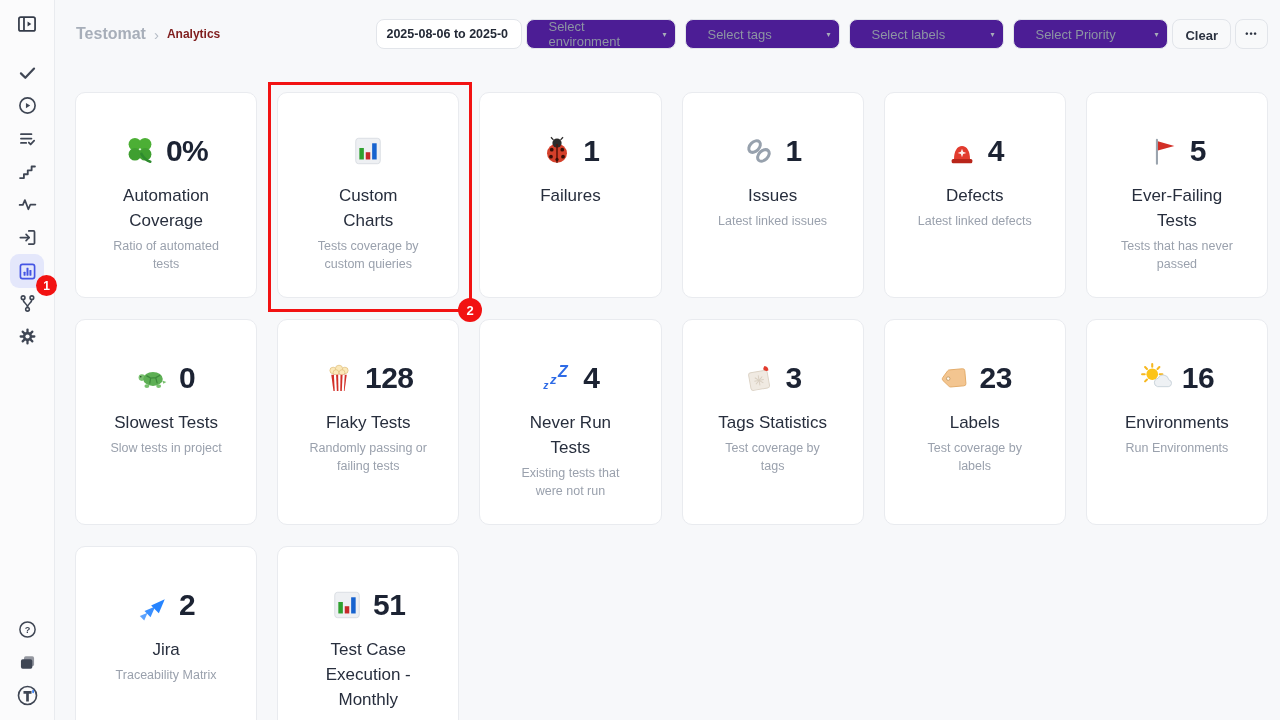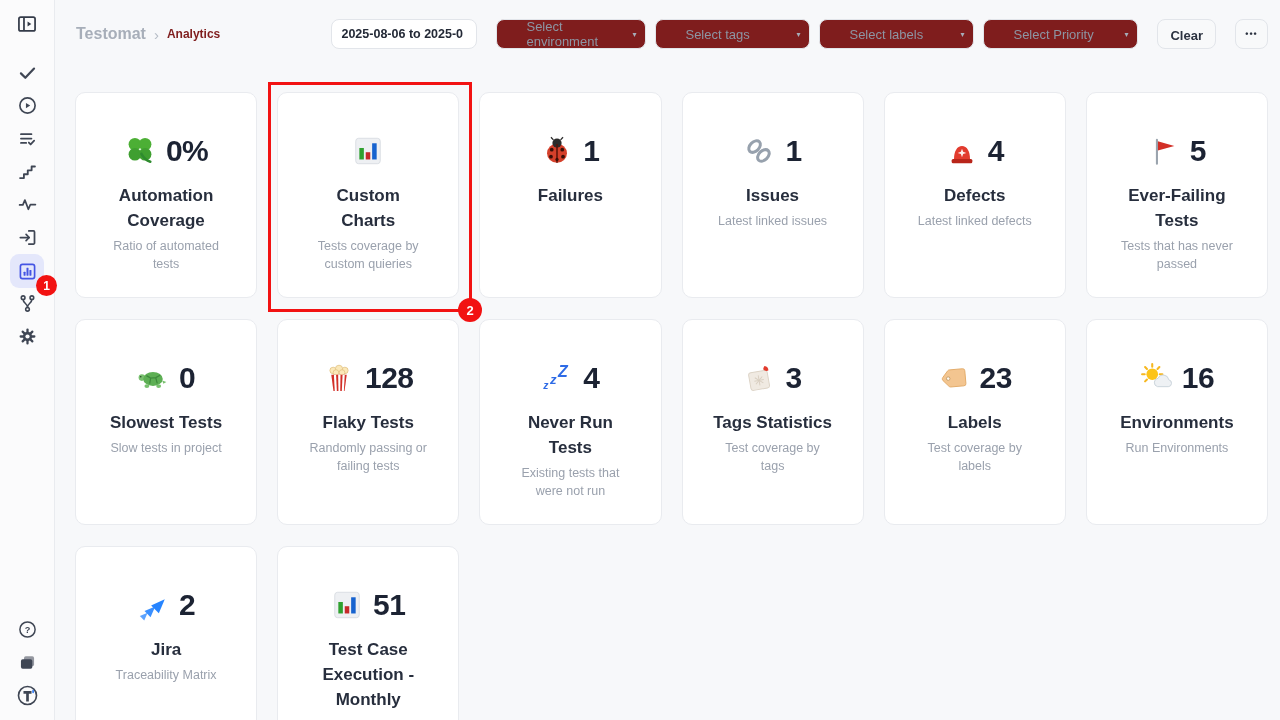"2025-08-06 to 2025-0" .filters { gap: 19px -> 4px }
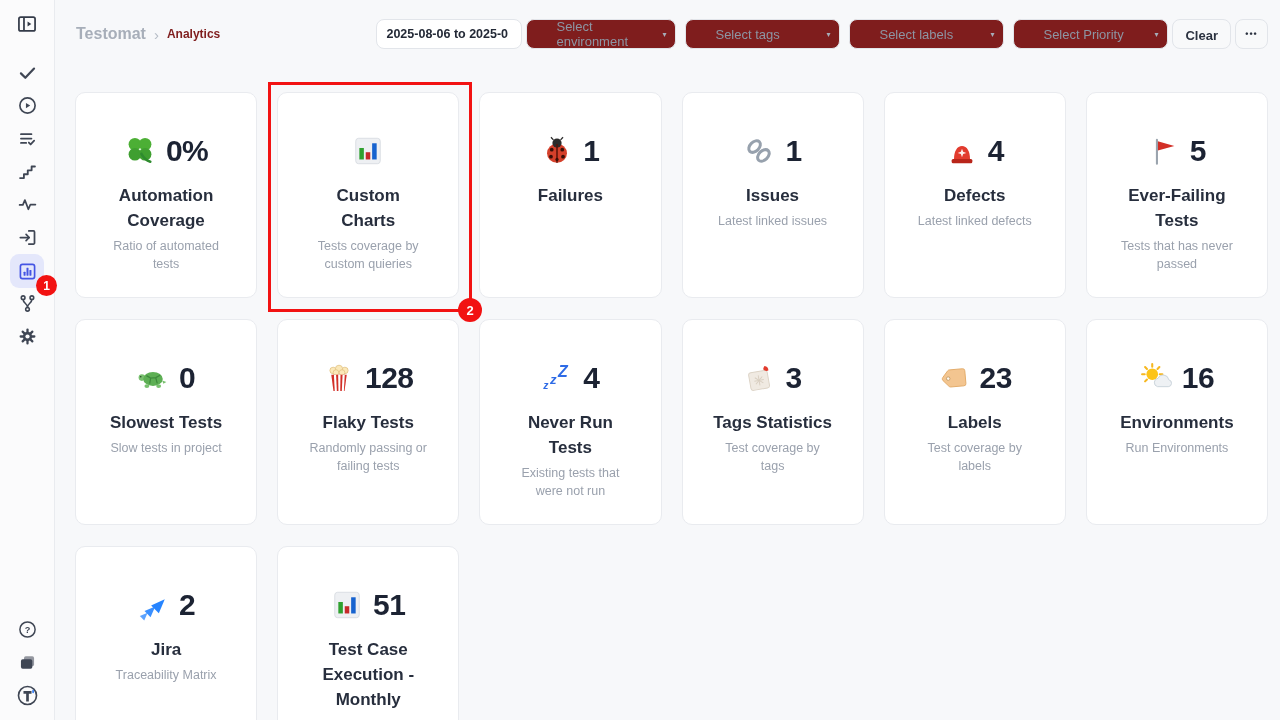"Select environment" .select { background: #7f1d1d -> #4c1d95; padding: 0 9px 0 29px -> 0 9px 0 21px }
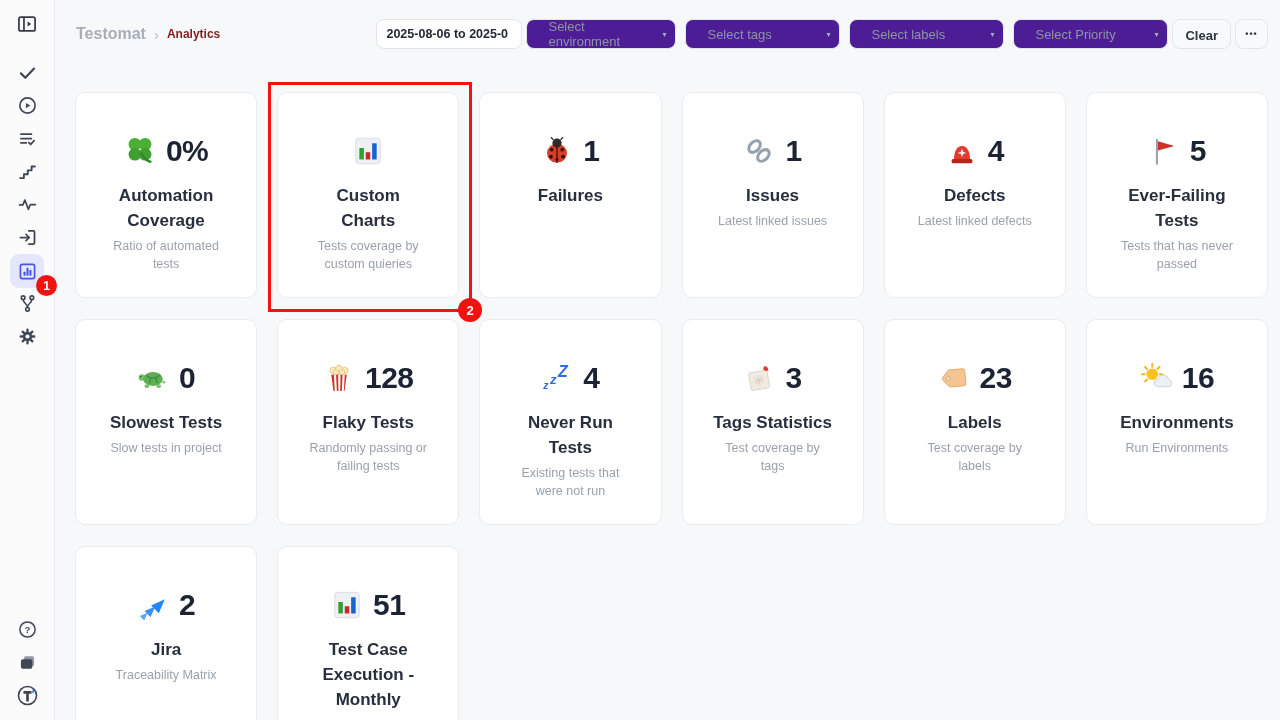"Automation" .card-title { font-weight: 700 -> 400 }
